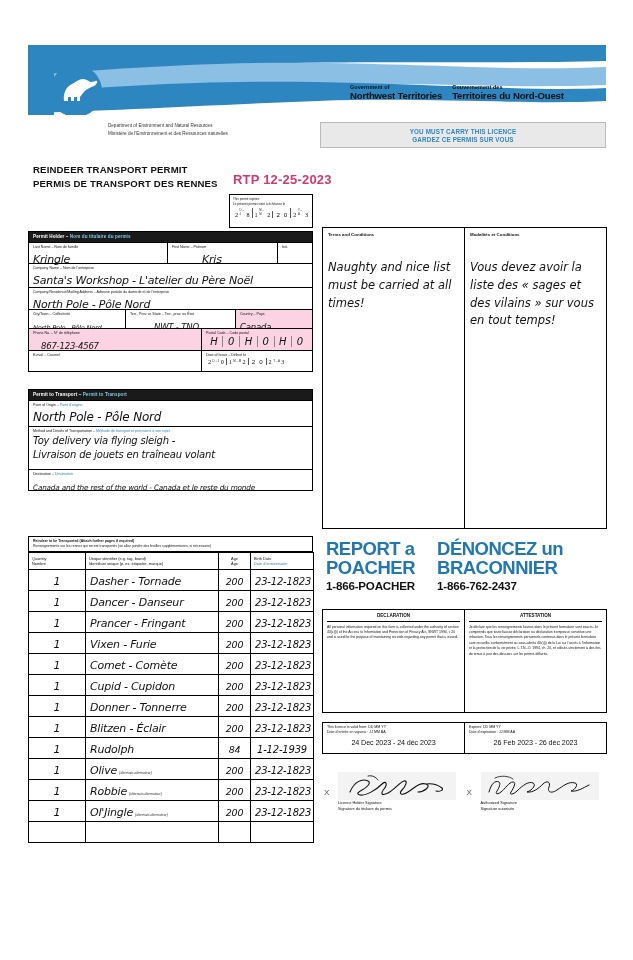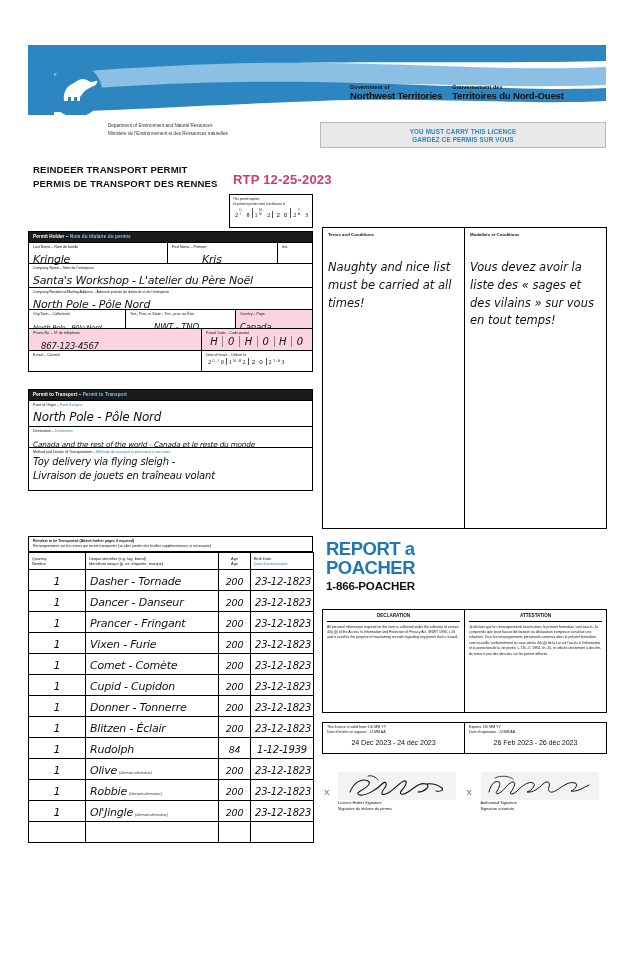"Canada and the rest of" div.row { order: before "Toy delivery via flying sleigh" -> after "Toy delivery via flying sleigh" }
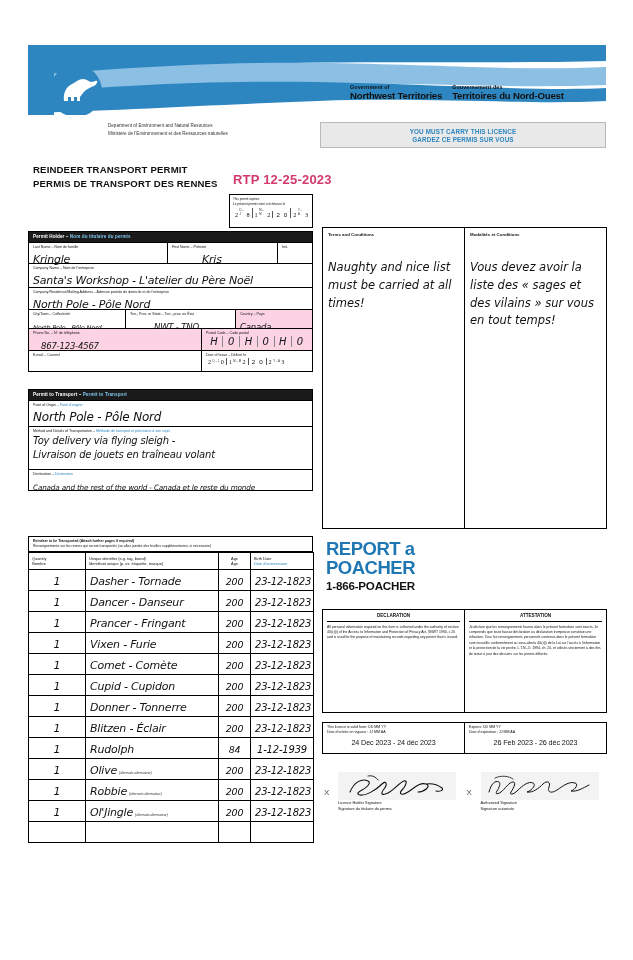"DÉNONCEZ un" div.rp-col { html: none -> <div> <div>DÉNONCEZ un</div> <div>BRACONNIER</div> <div>1-866-762-2437</div> </div> }
